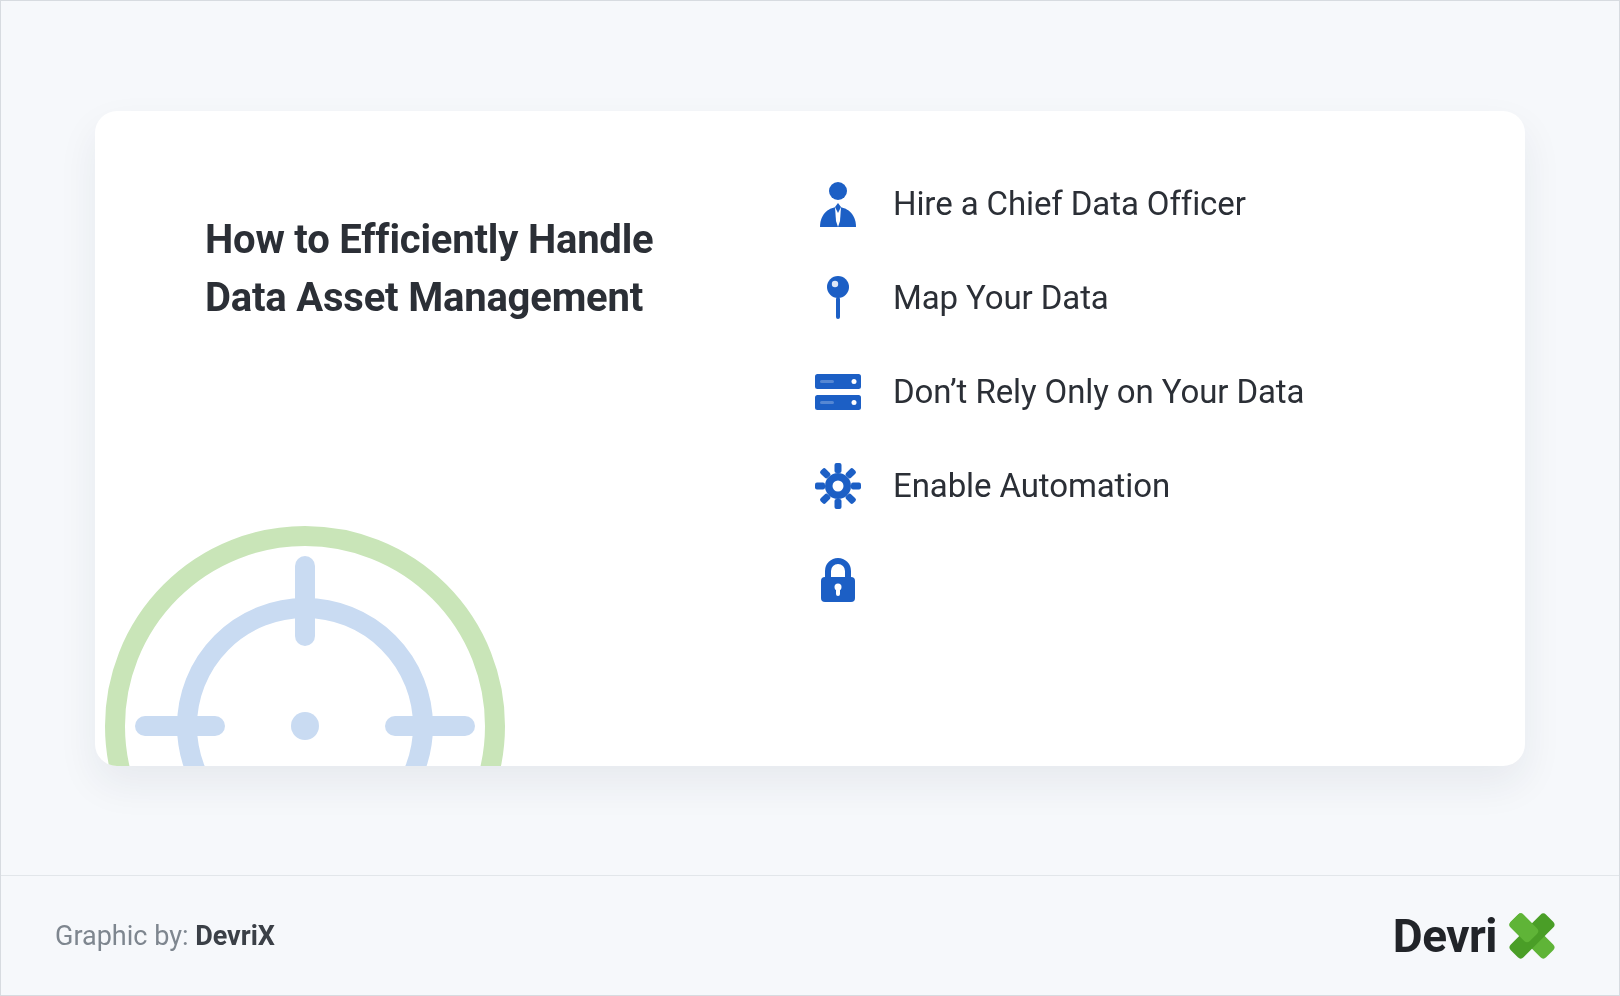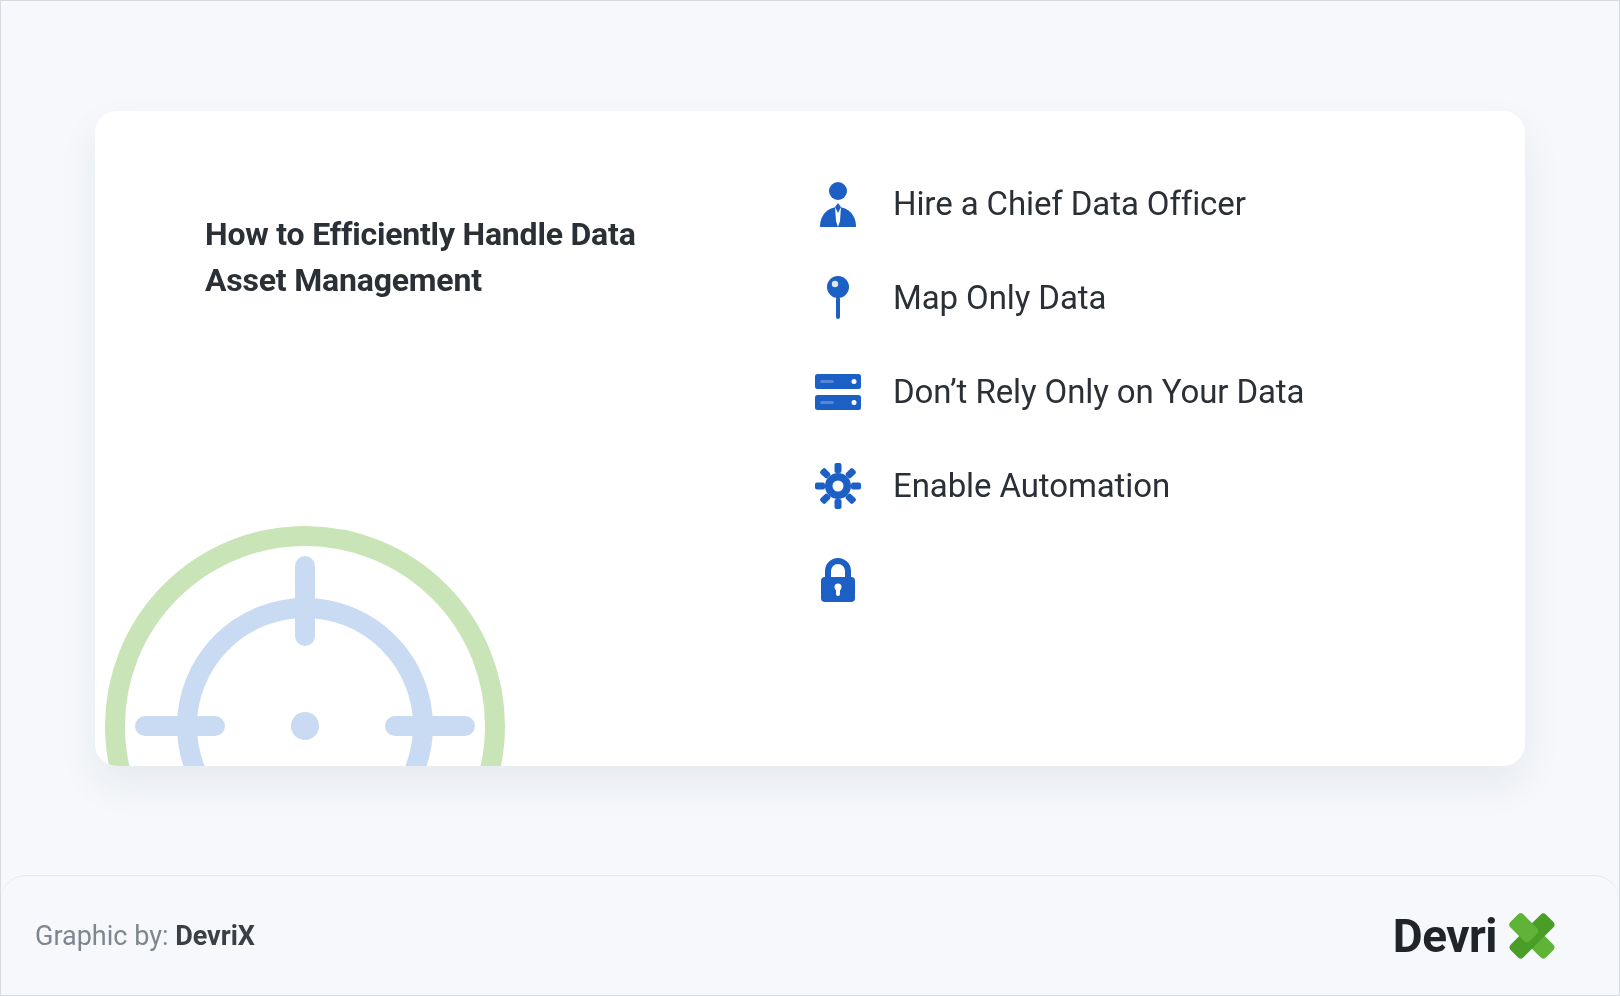"How to Efficiently Handle Data" .heading { font-size: 32px -> 40px }
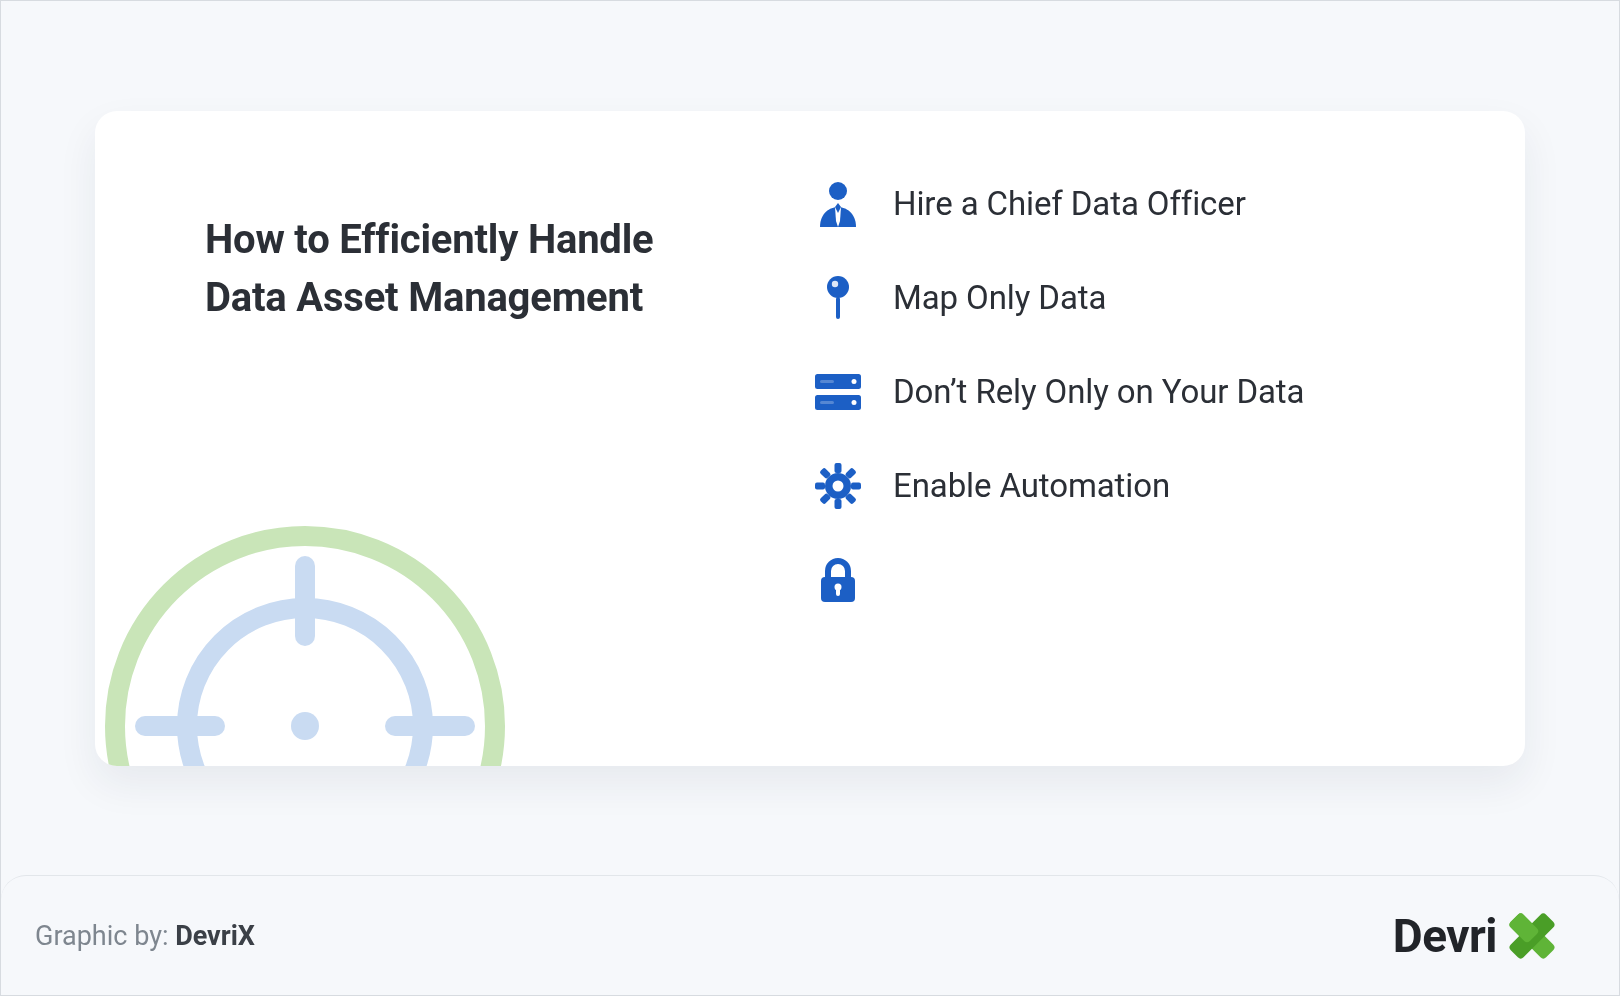"Map Only Data" span.item-label { text: Only -> Your }
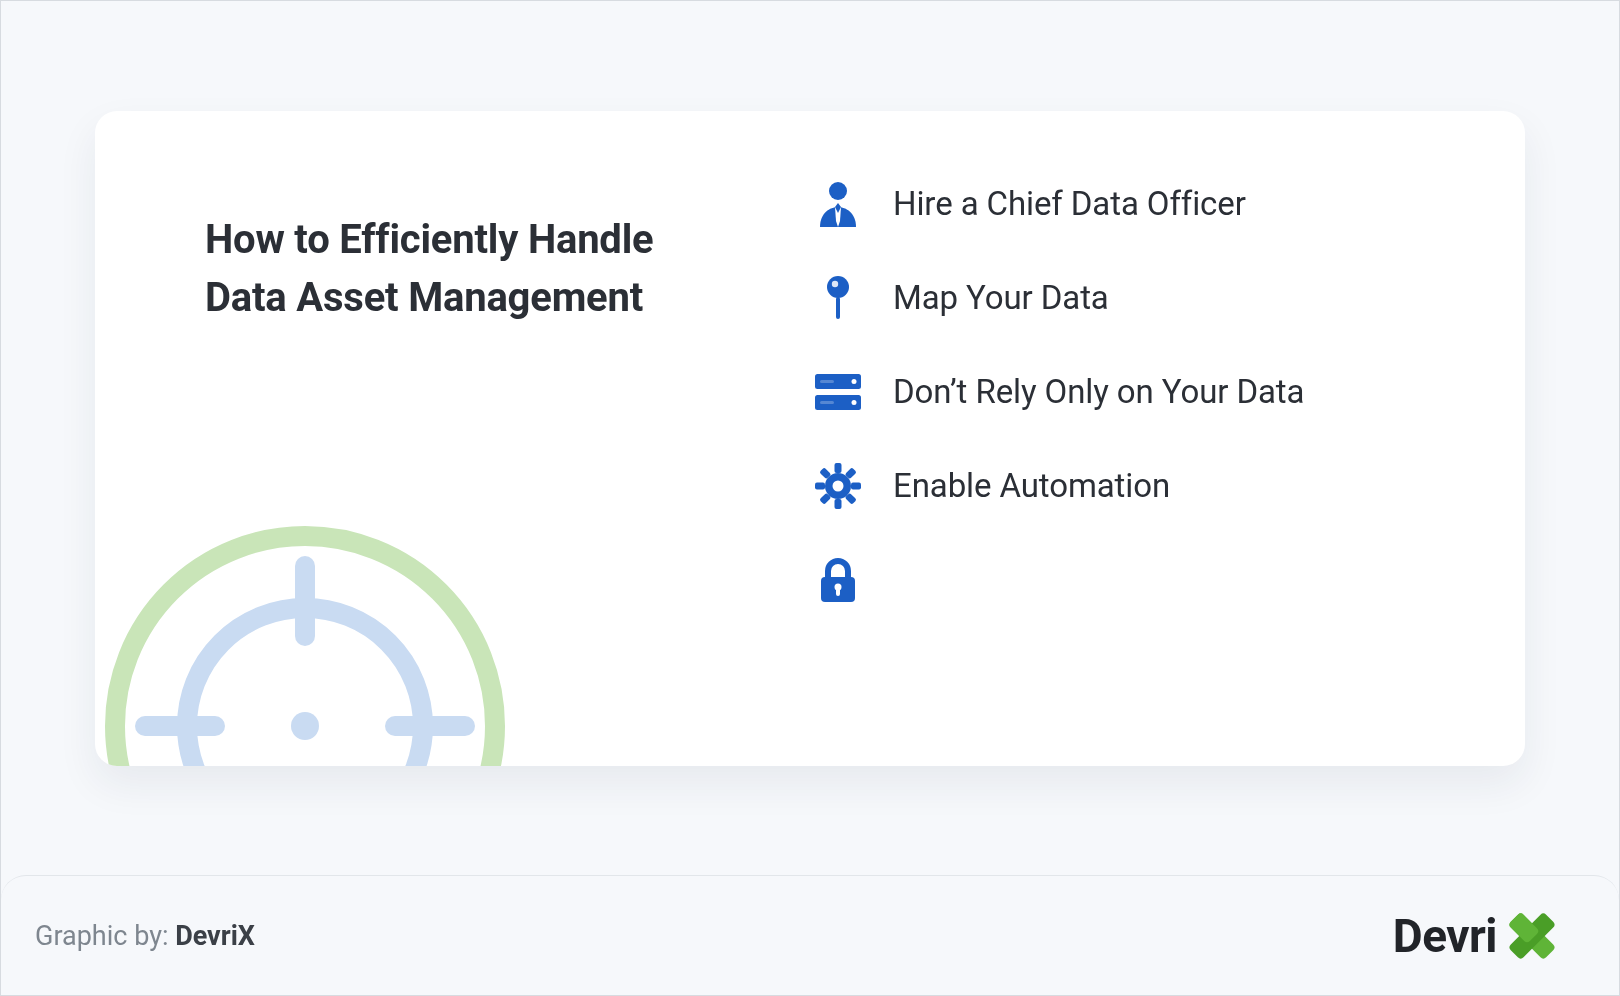"Graphic by: DevriX" .footer { border-radius: 25px -> none; padding: 0 60px 0 34px -> 0 60px 0 54px }
